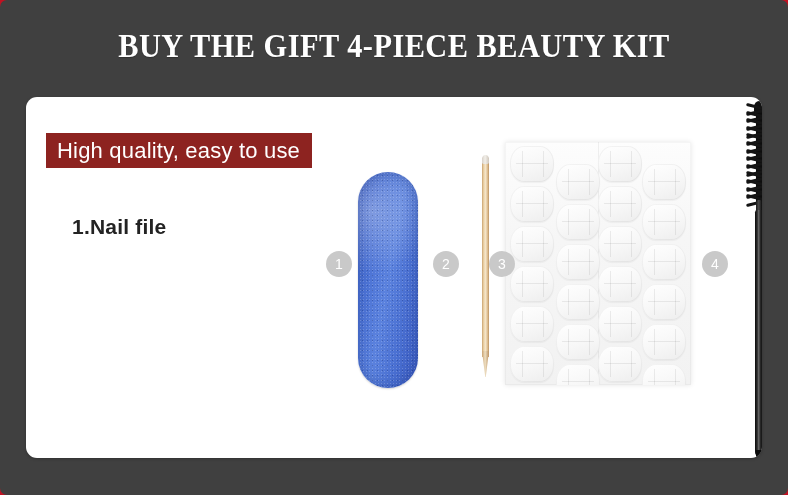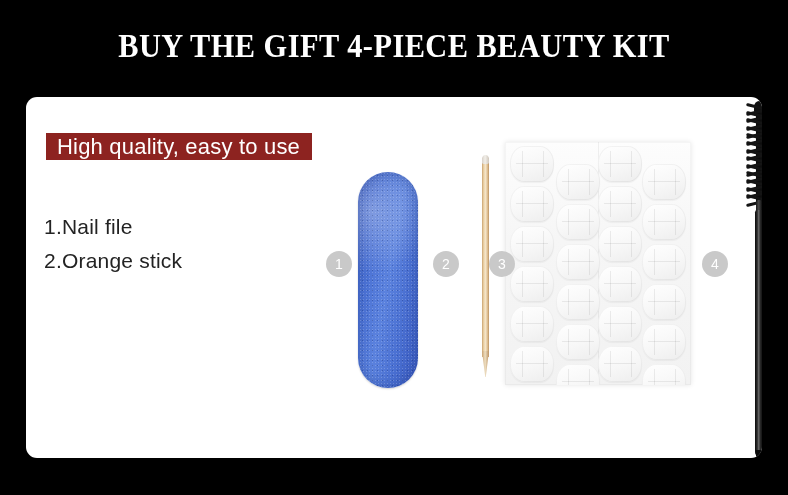"BUY THE GIFT 4-PIECE BEAUTY" #banner-root { background: #000000 -> #404040; border-radius: none -> 7px }
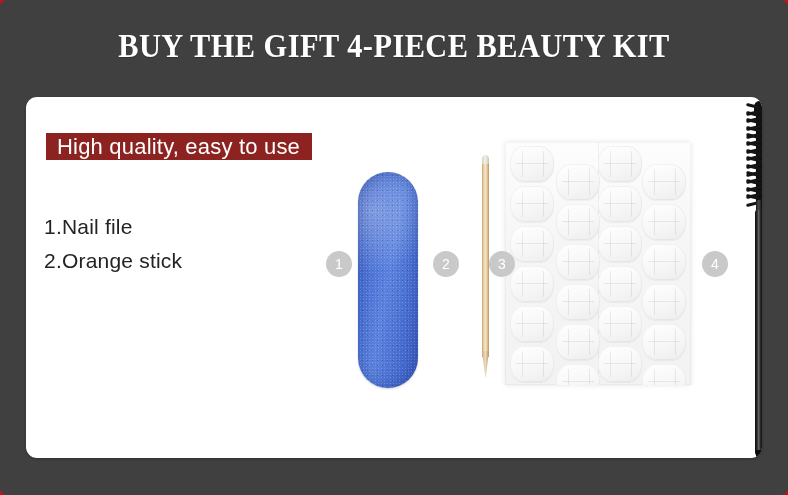"High quality, easy to use" .sub-banner { height: 27px -> 35px }
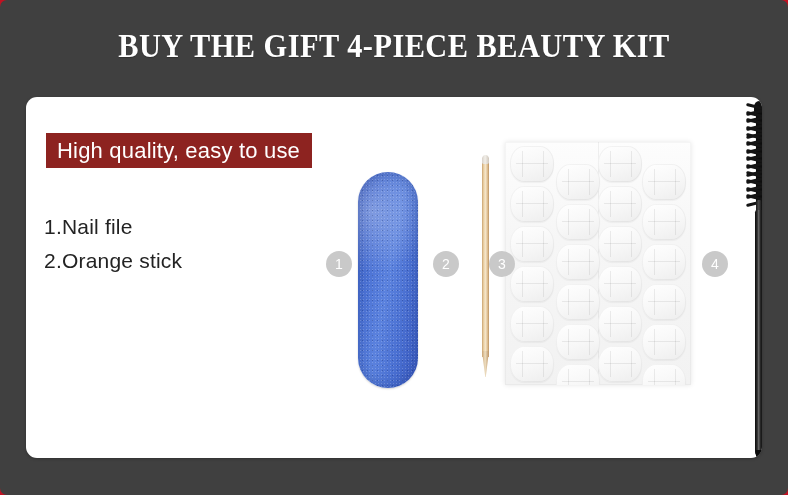"1.Nail file" .feature-item { font-weight: 400 -> 700; margin-left: none -> 28px }
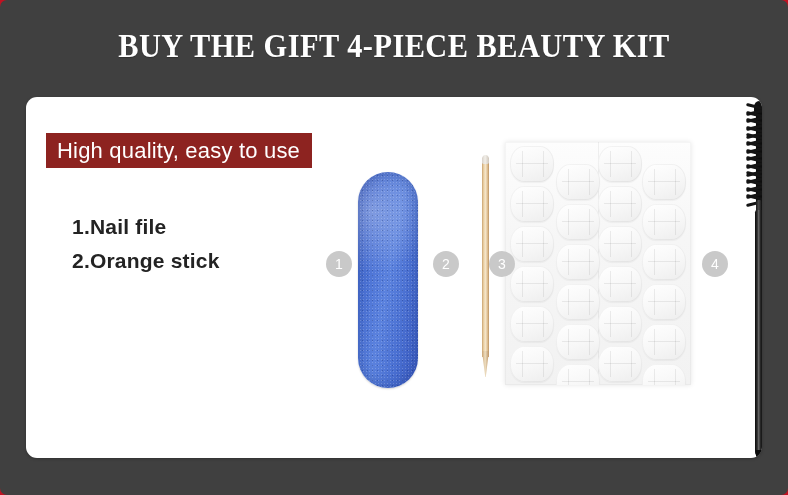"2.Orange stick" div.feature-item { html: <div>2.Orange stick</div> -> none }
